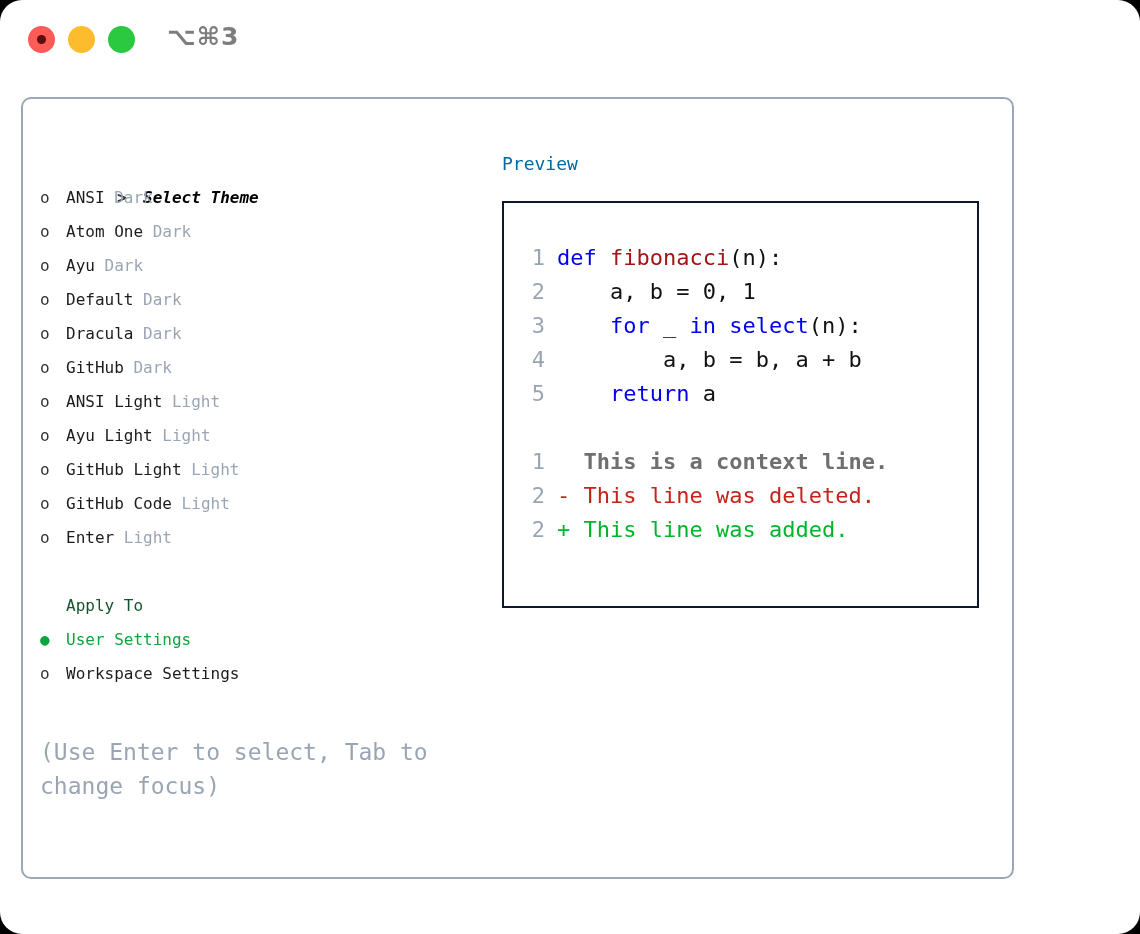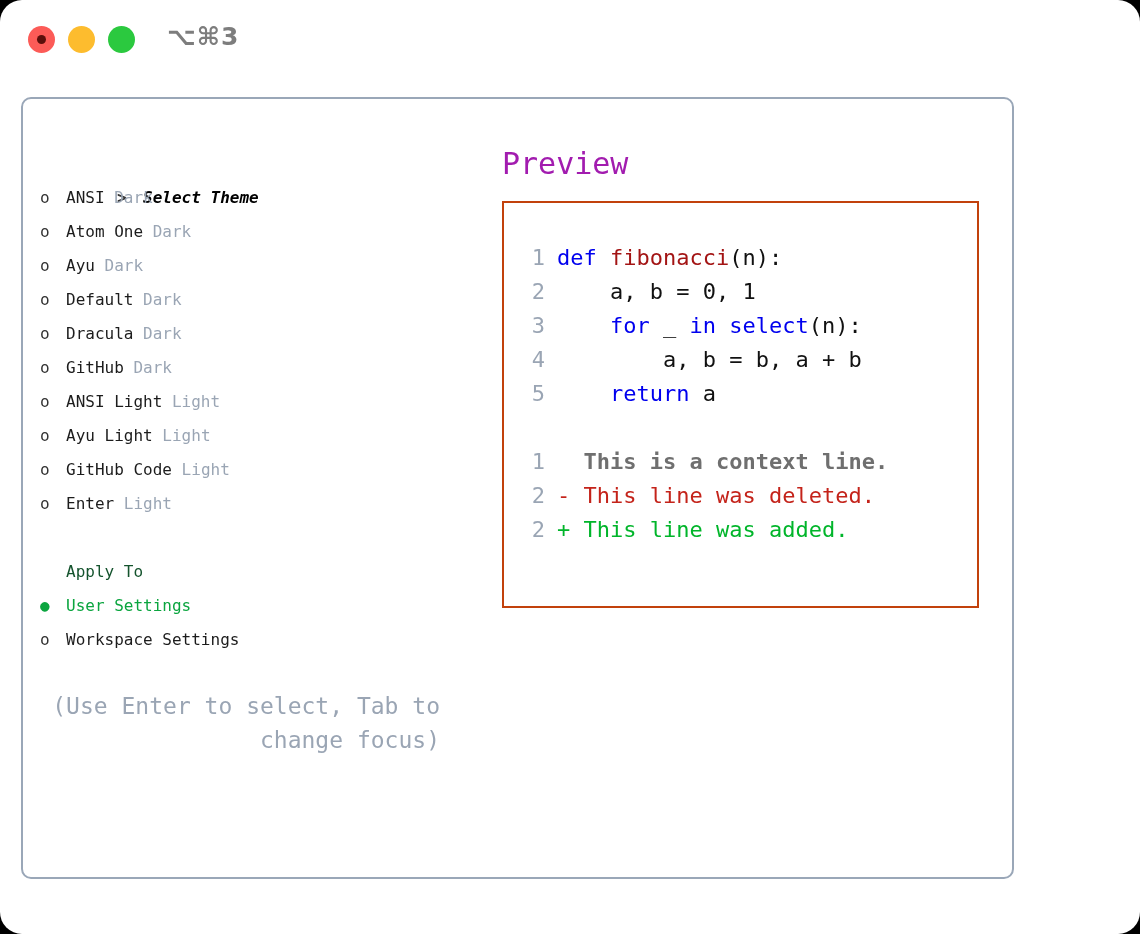"Preview" .preview-title { color: #a21caf -> #0369a1; font-size: 30px -> 18px }
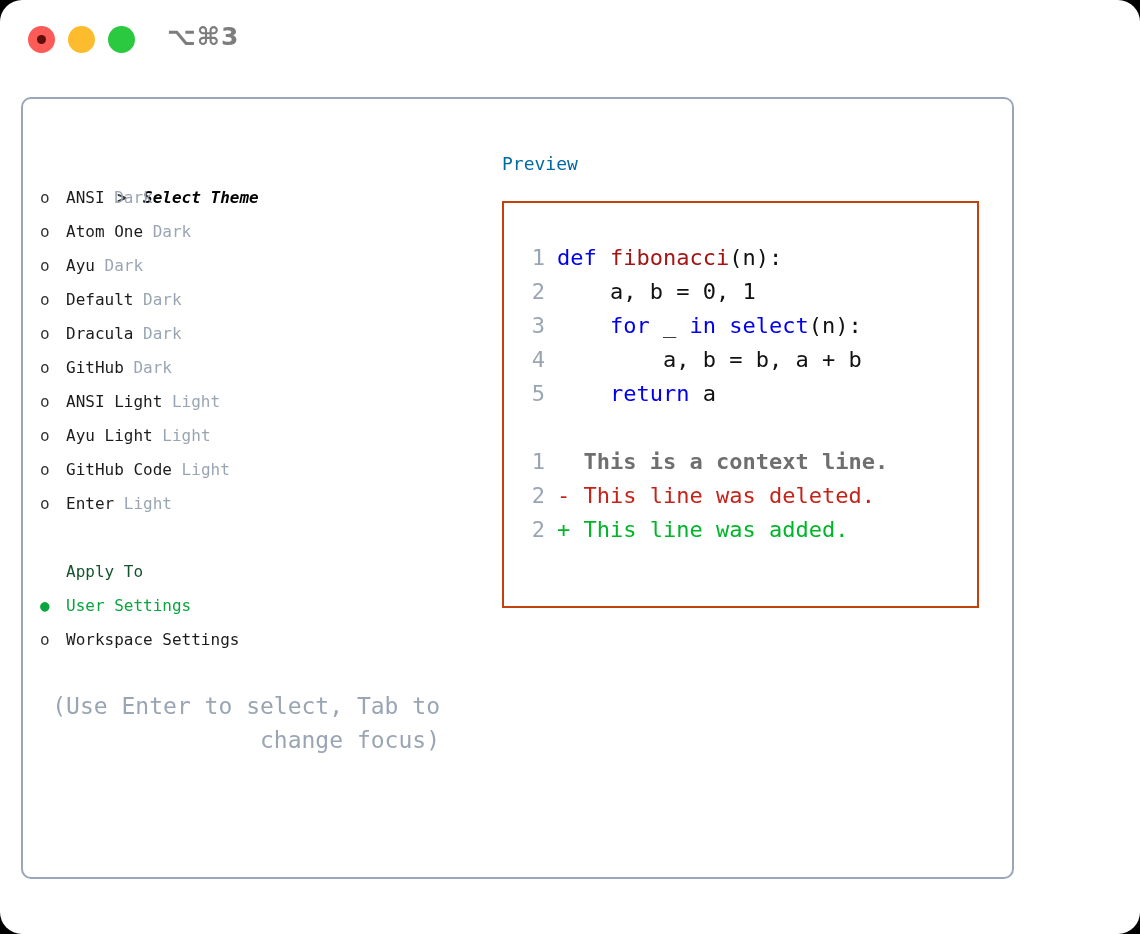"1 def fibonacci(n):" .preview-box { border: 2px solid #c2410c -> 2px solid #0f172a }
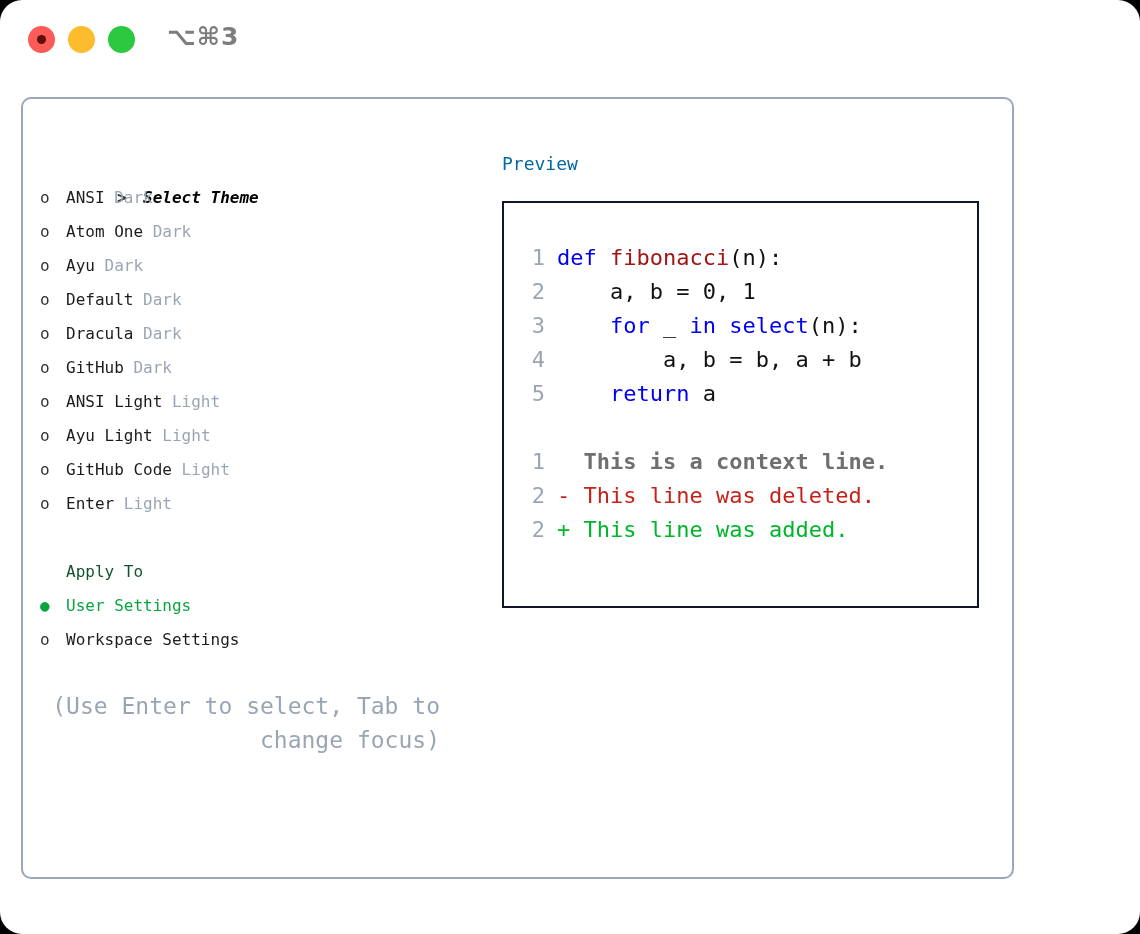"o GitHub Light Light" div.row { html: none -> <div><span>o</span><span>GitHub Light</span><span> </span><span>Light</span></div> }
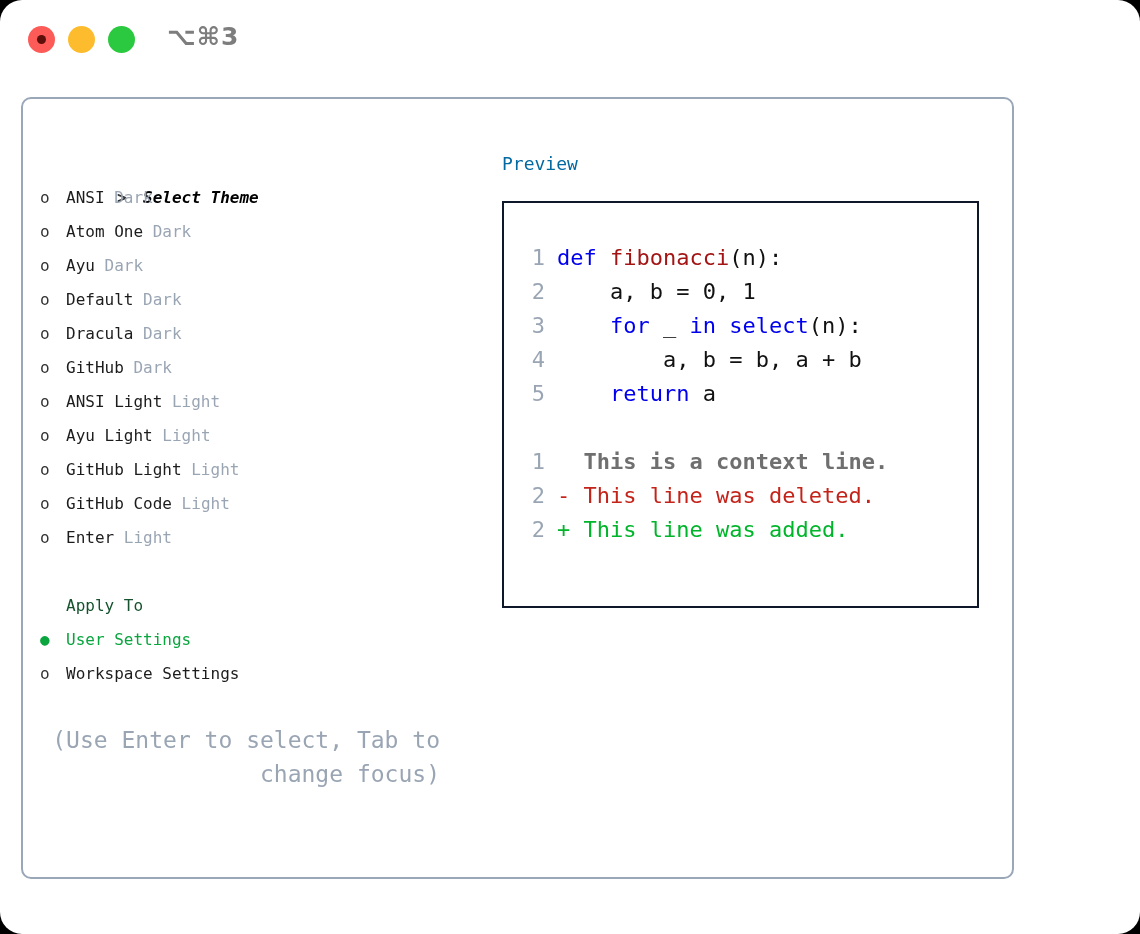"(Use Enter to select, Tab" .hint { margin-top: 32px -> 44px; text-align: right -> none }
